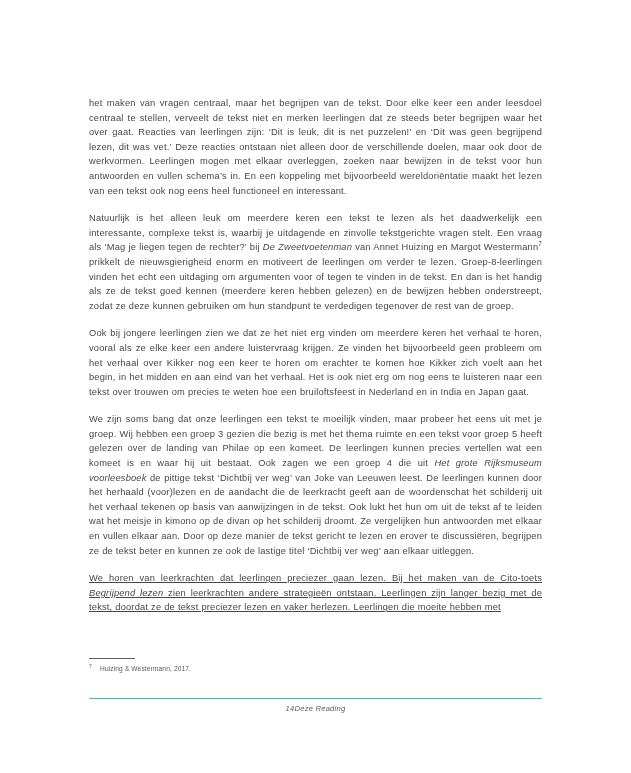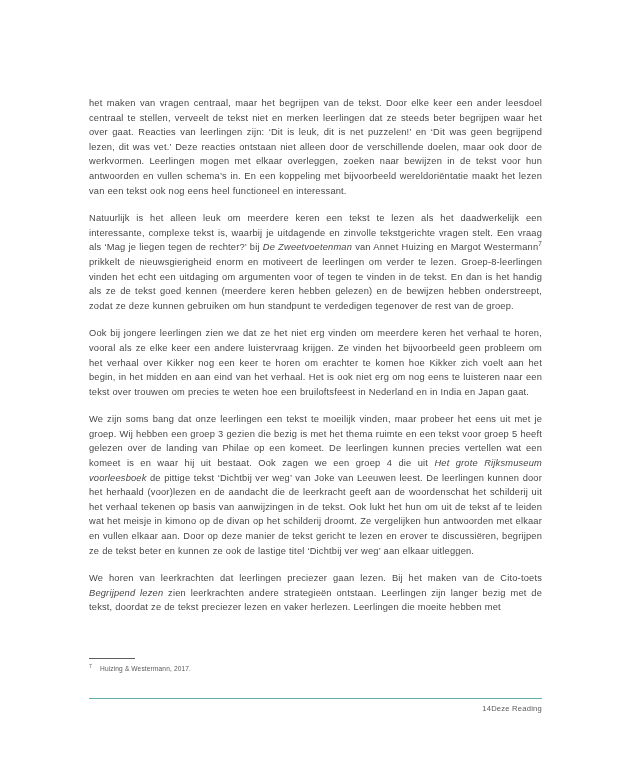"We horen van leerkrachten dat" p.body-par:last-of-type { text-decoration: none -> underline }
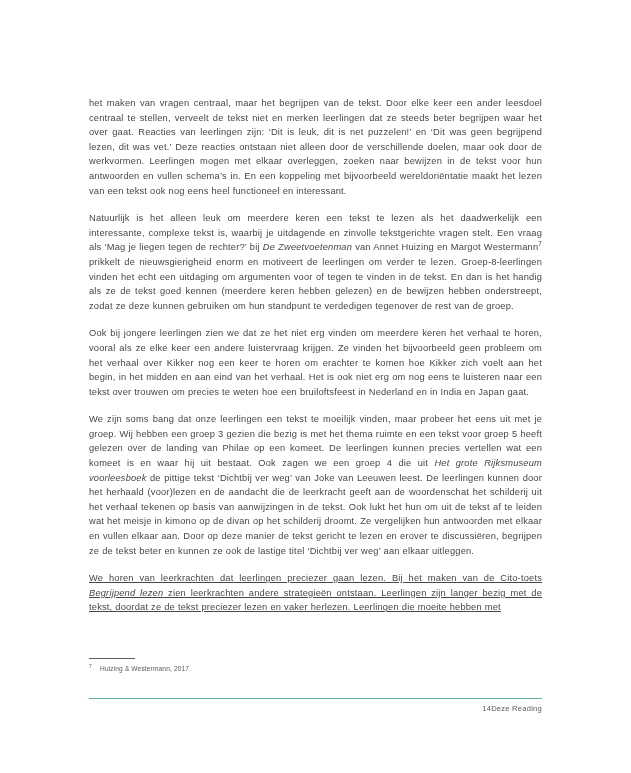"14" .footer-row { font-style: none -> italic; justify-content: flex-end -> center }
